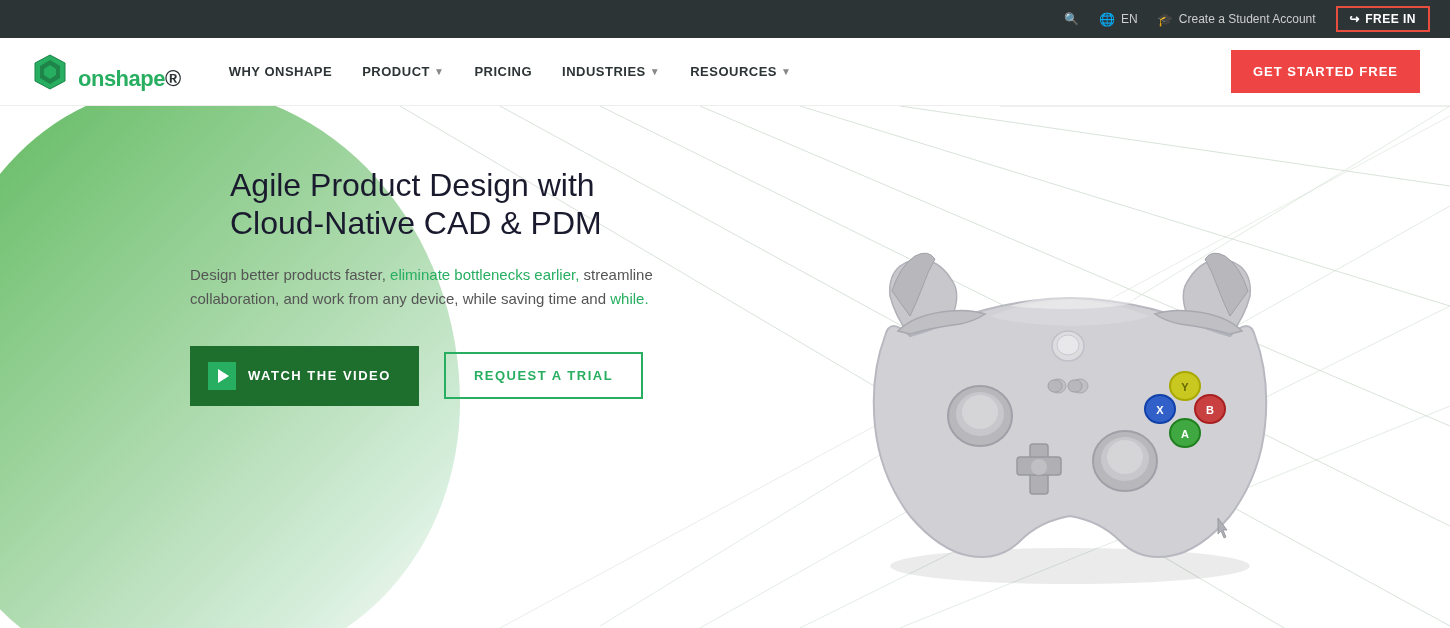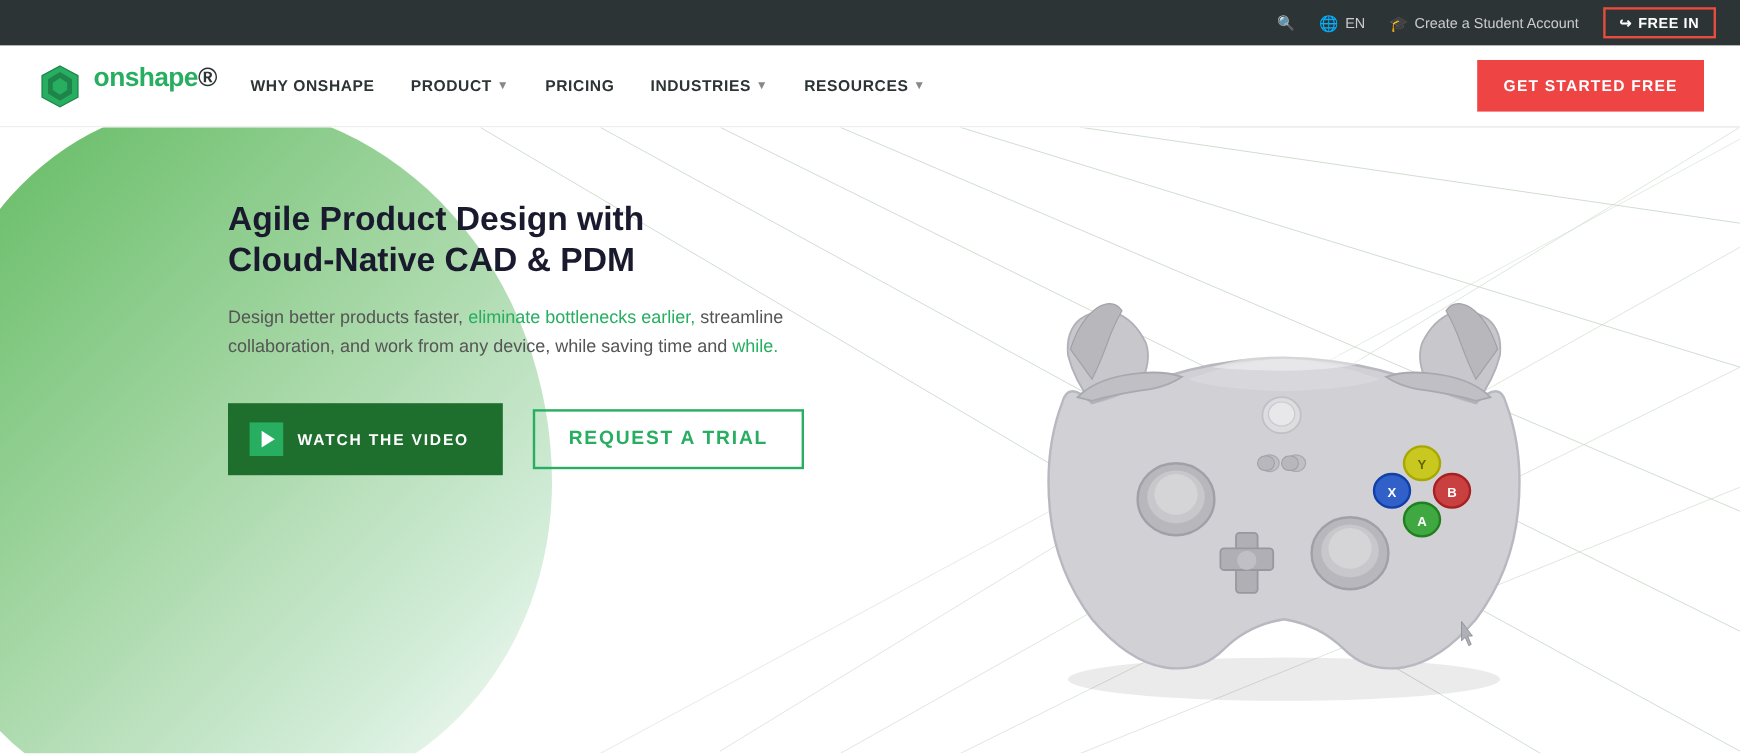"onshape®" .logo-area { align-items: flex-start -> flex-end; margin-right: 28px -> 48px }
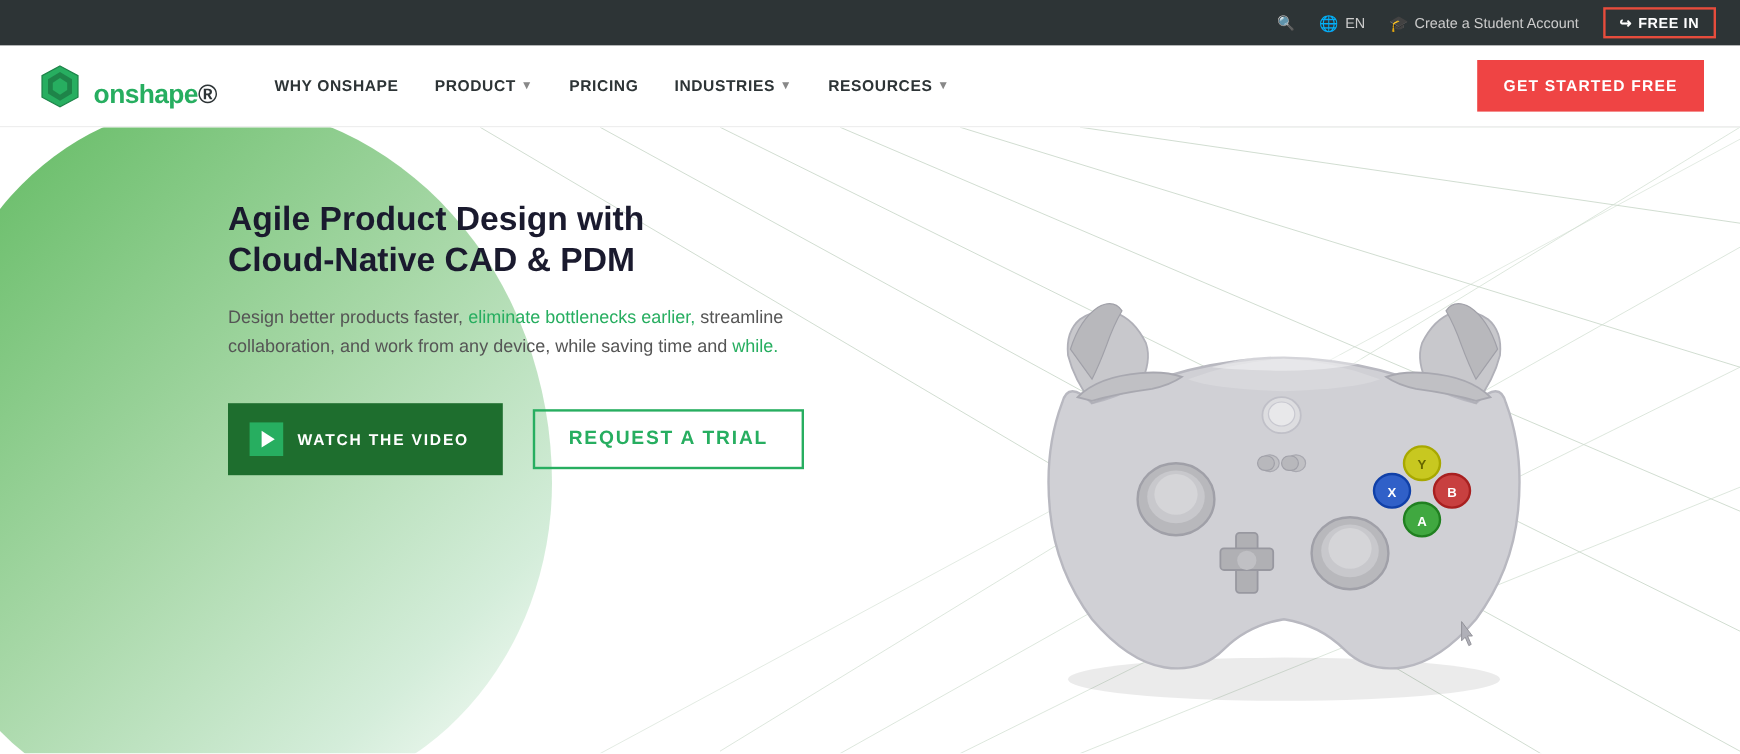"Agile Product Design with" .hero-title { font-size: 28px -> 32px; font-weight: 700 -> 400; margin-left: none -> 40px }
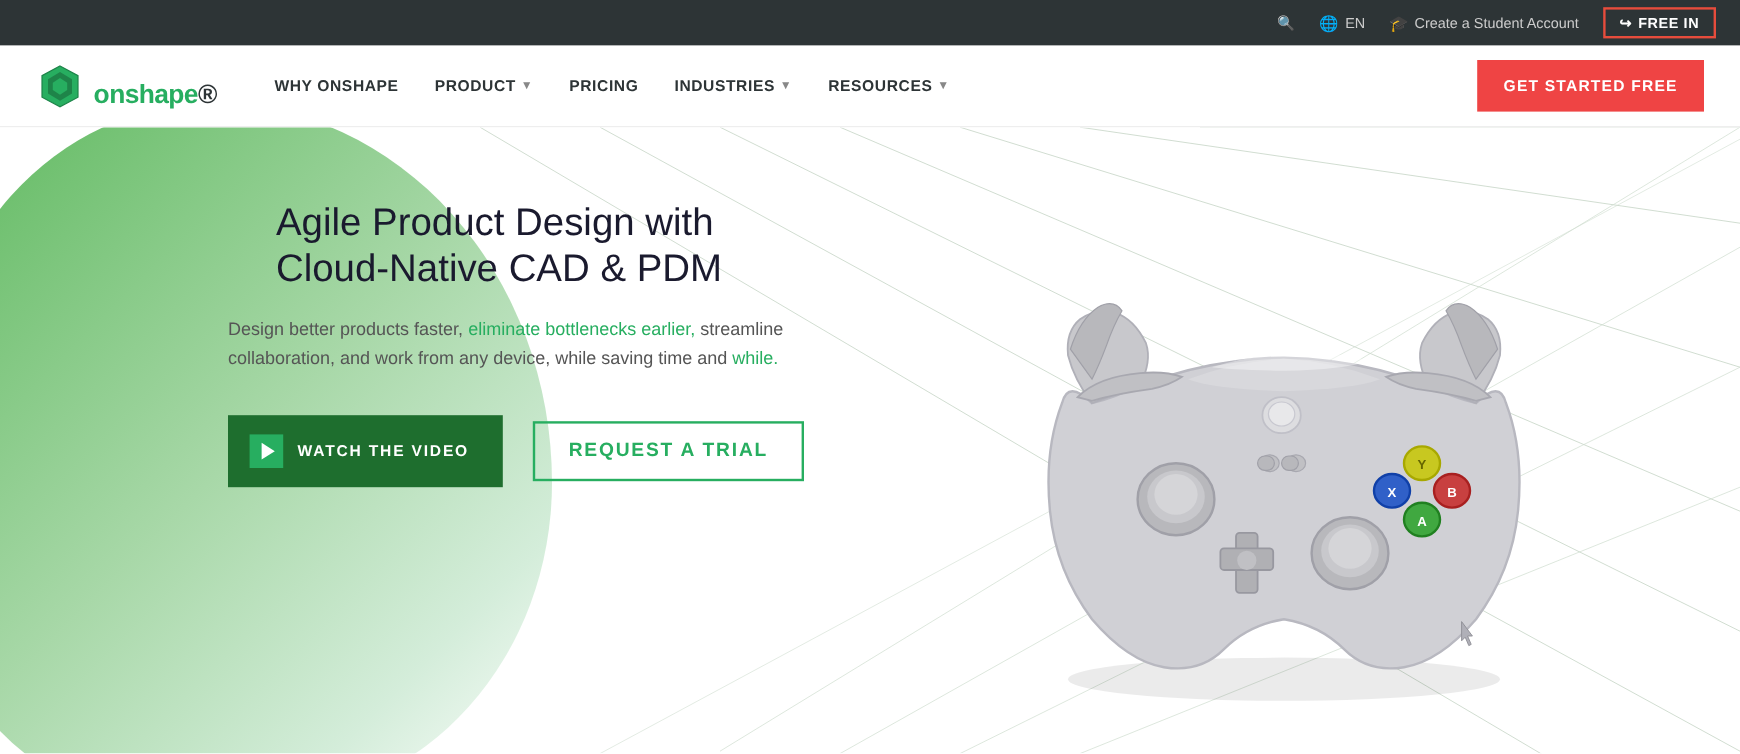"REQUEST A TRIAL" .request-trial-btn { font-size: 16px -> 13px }
